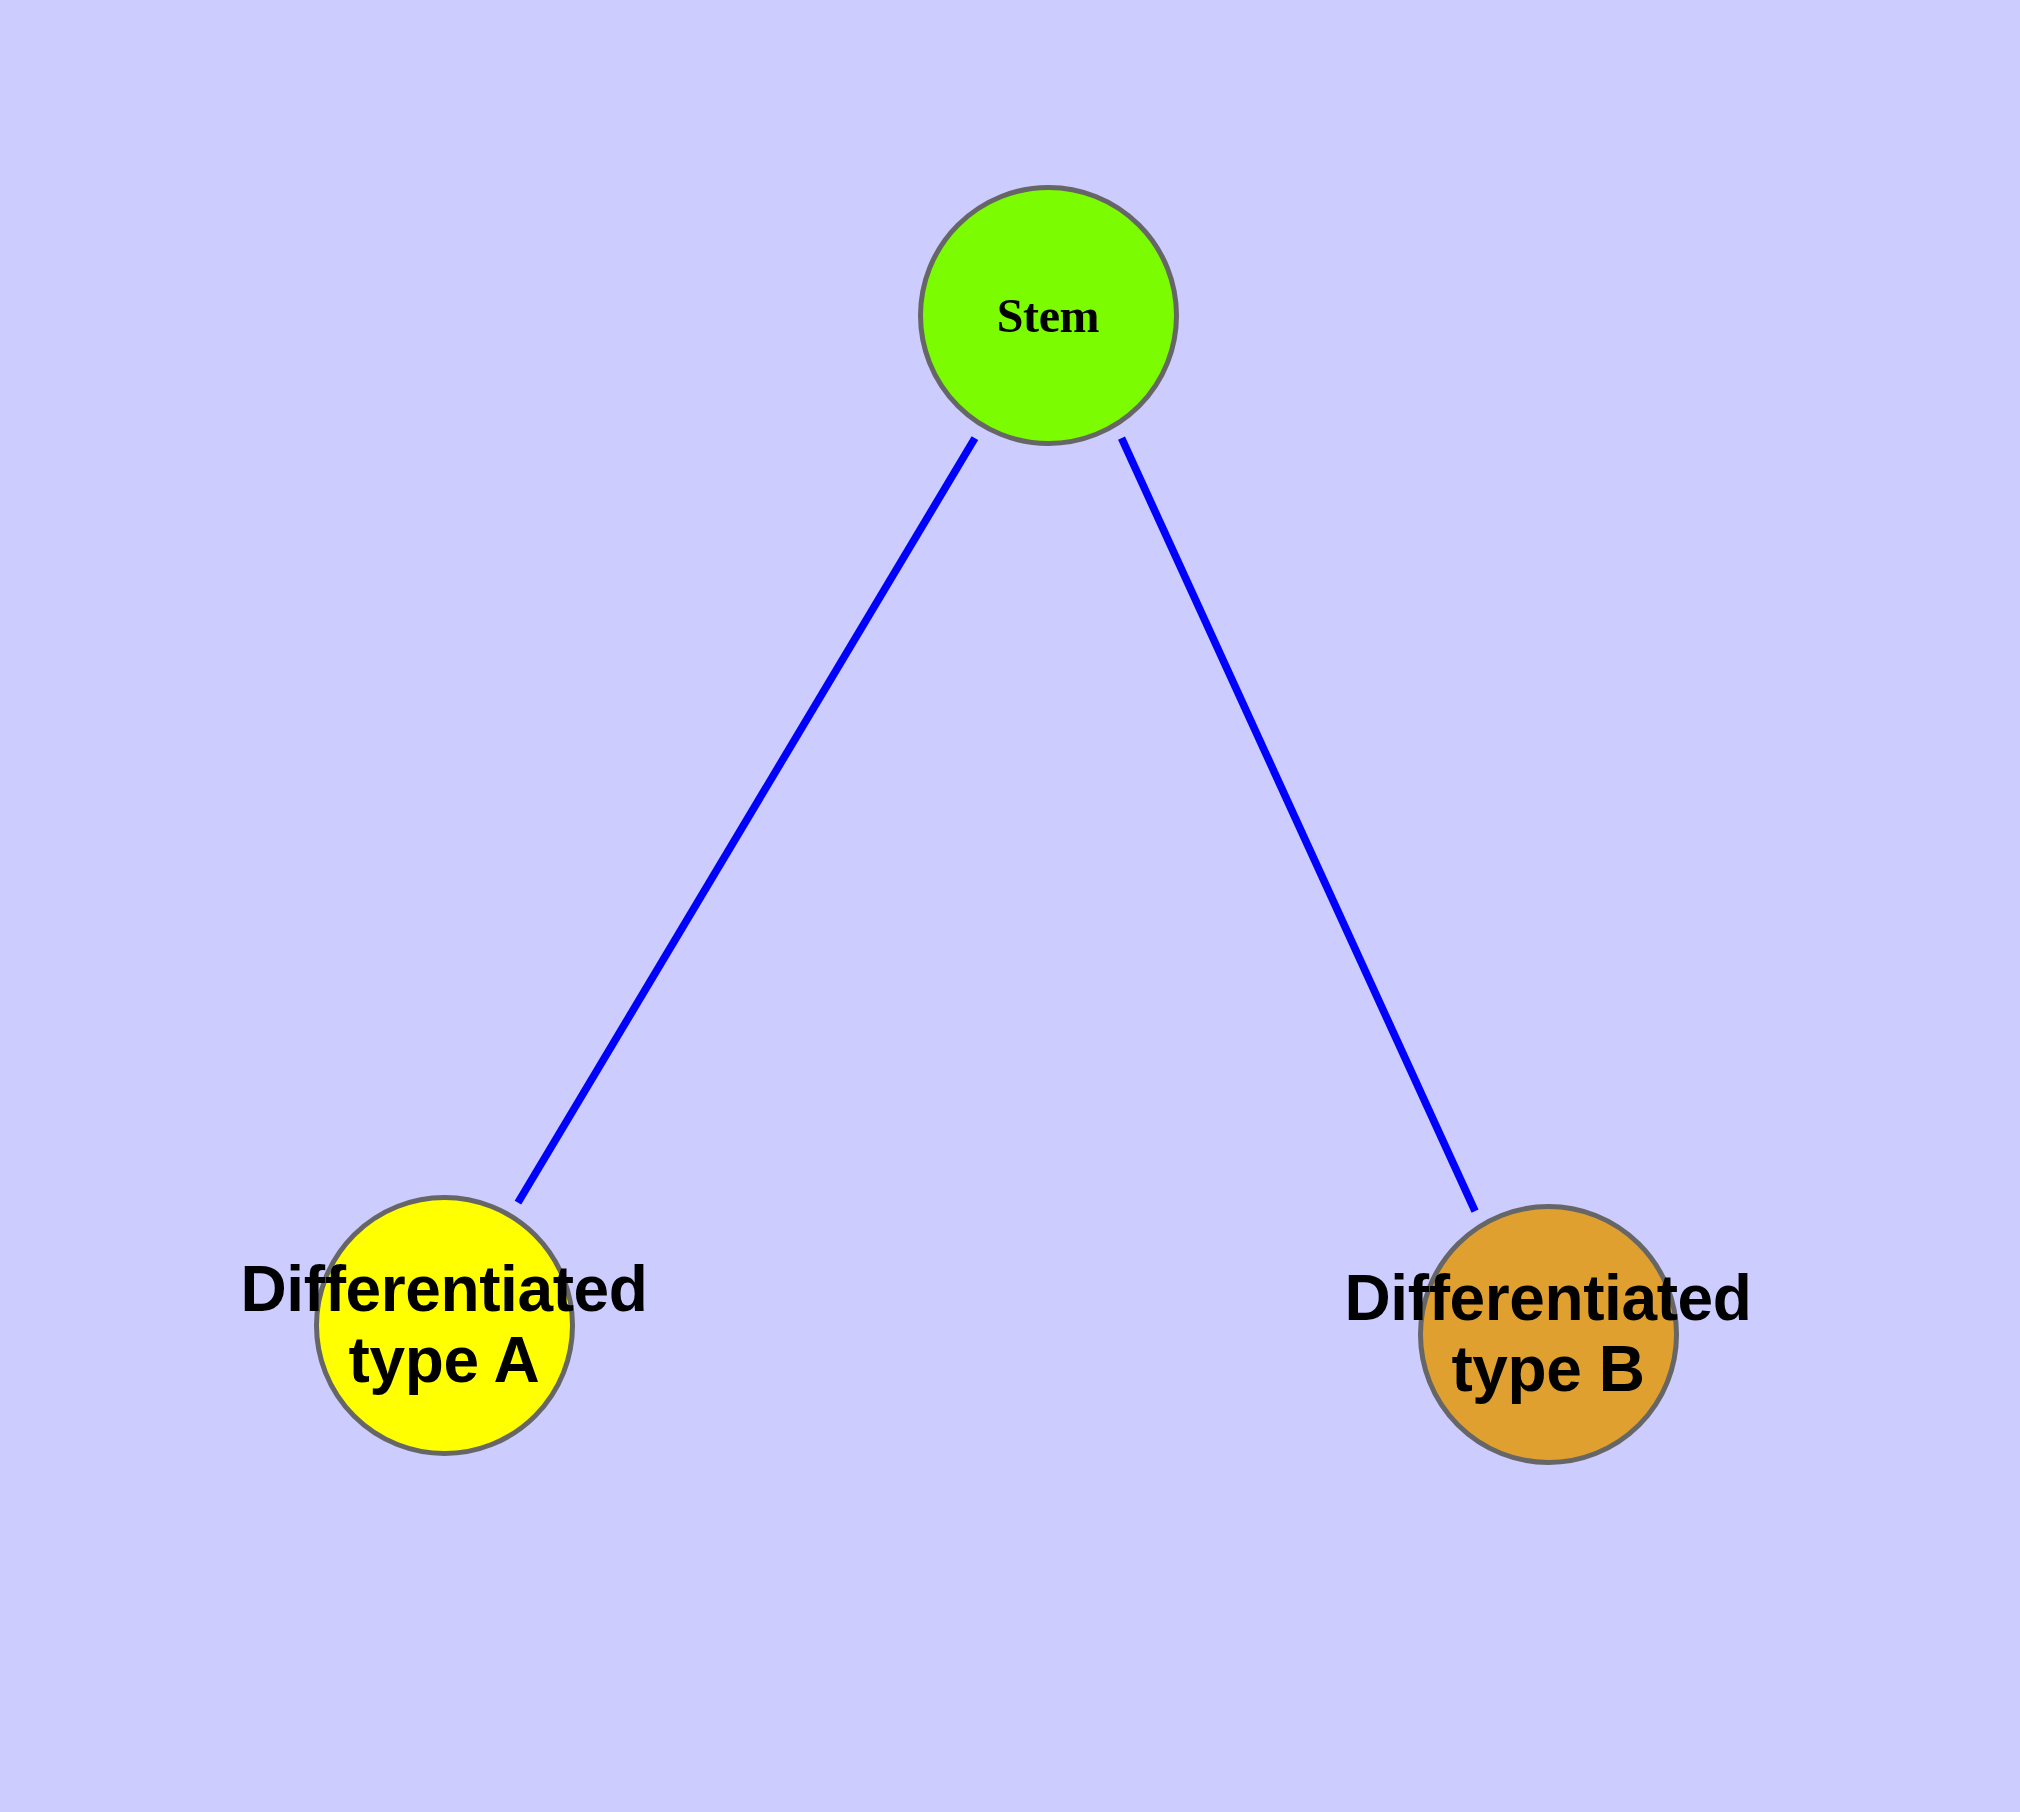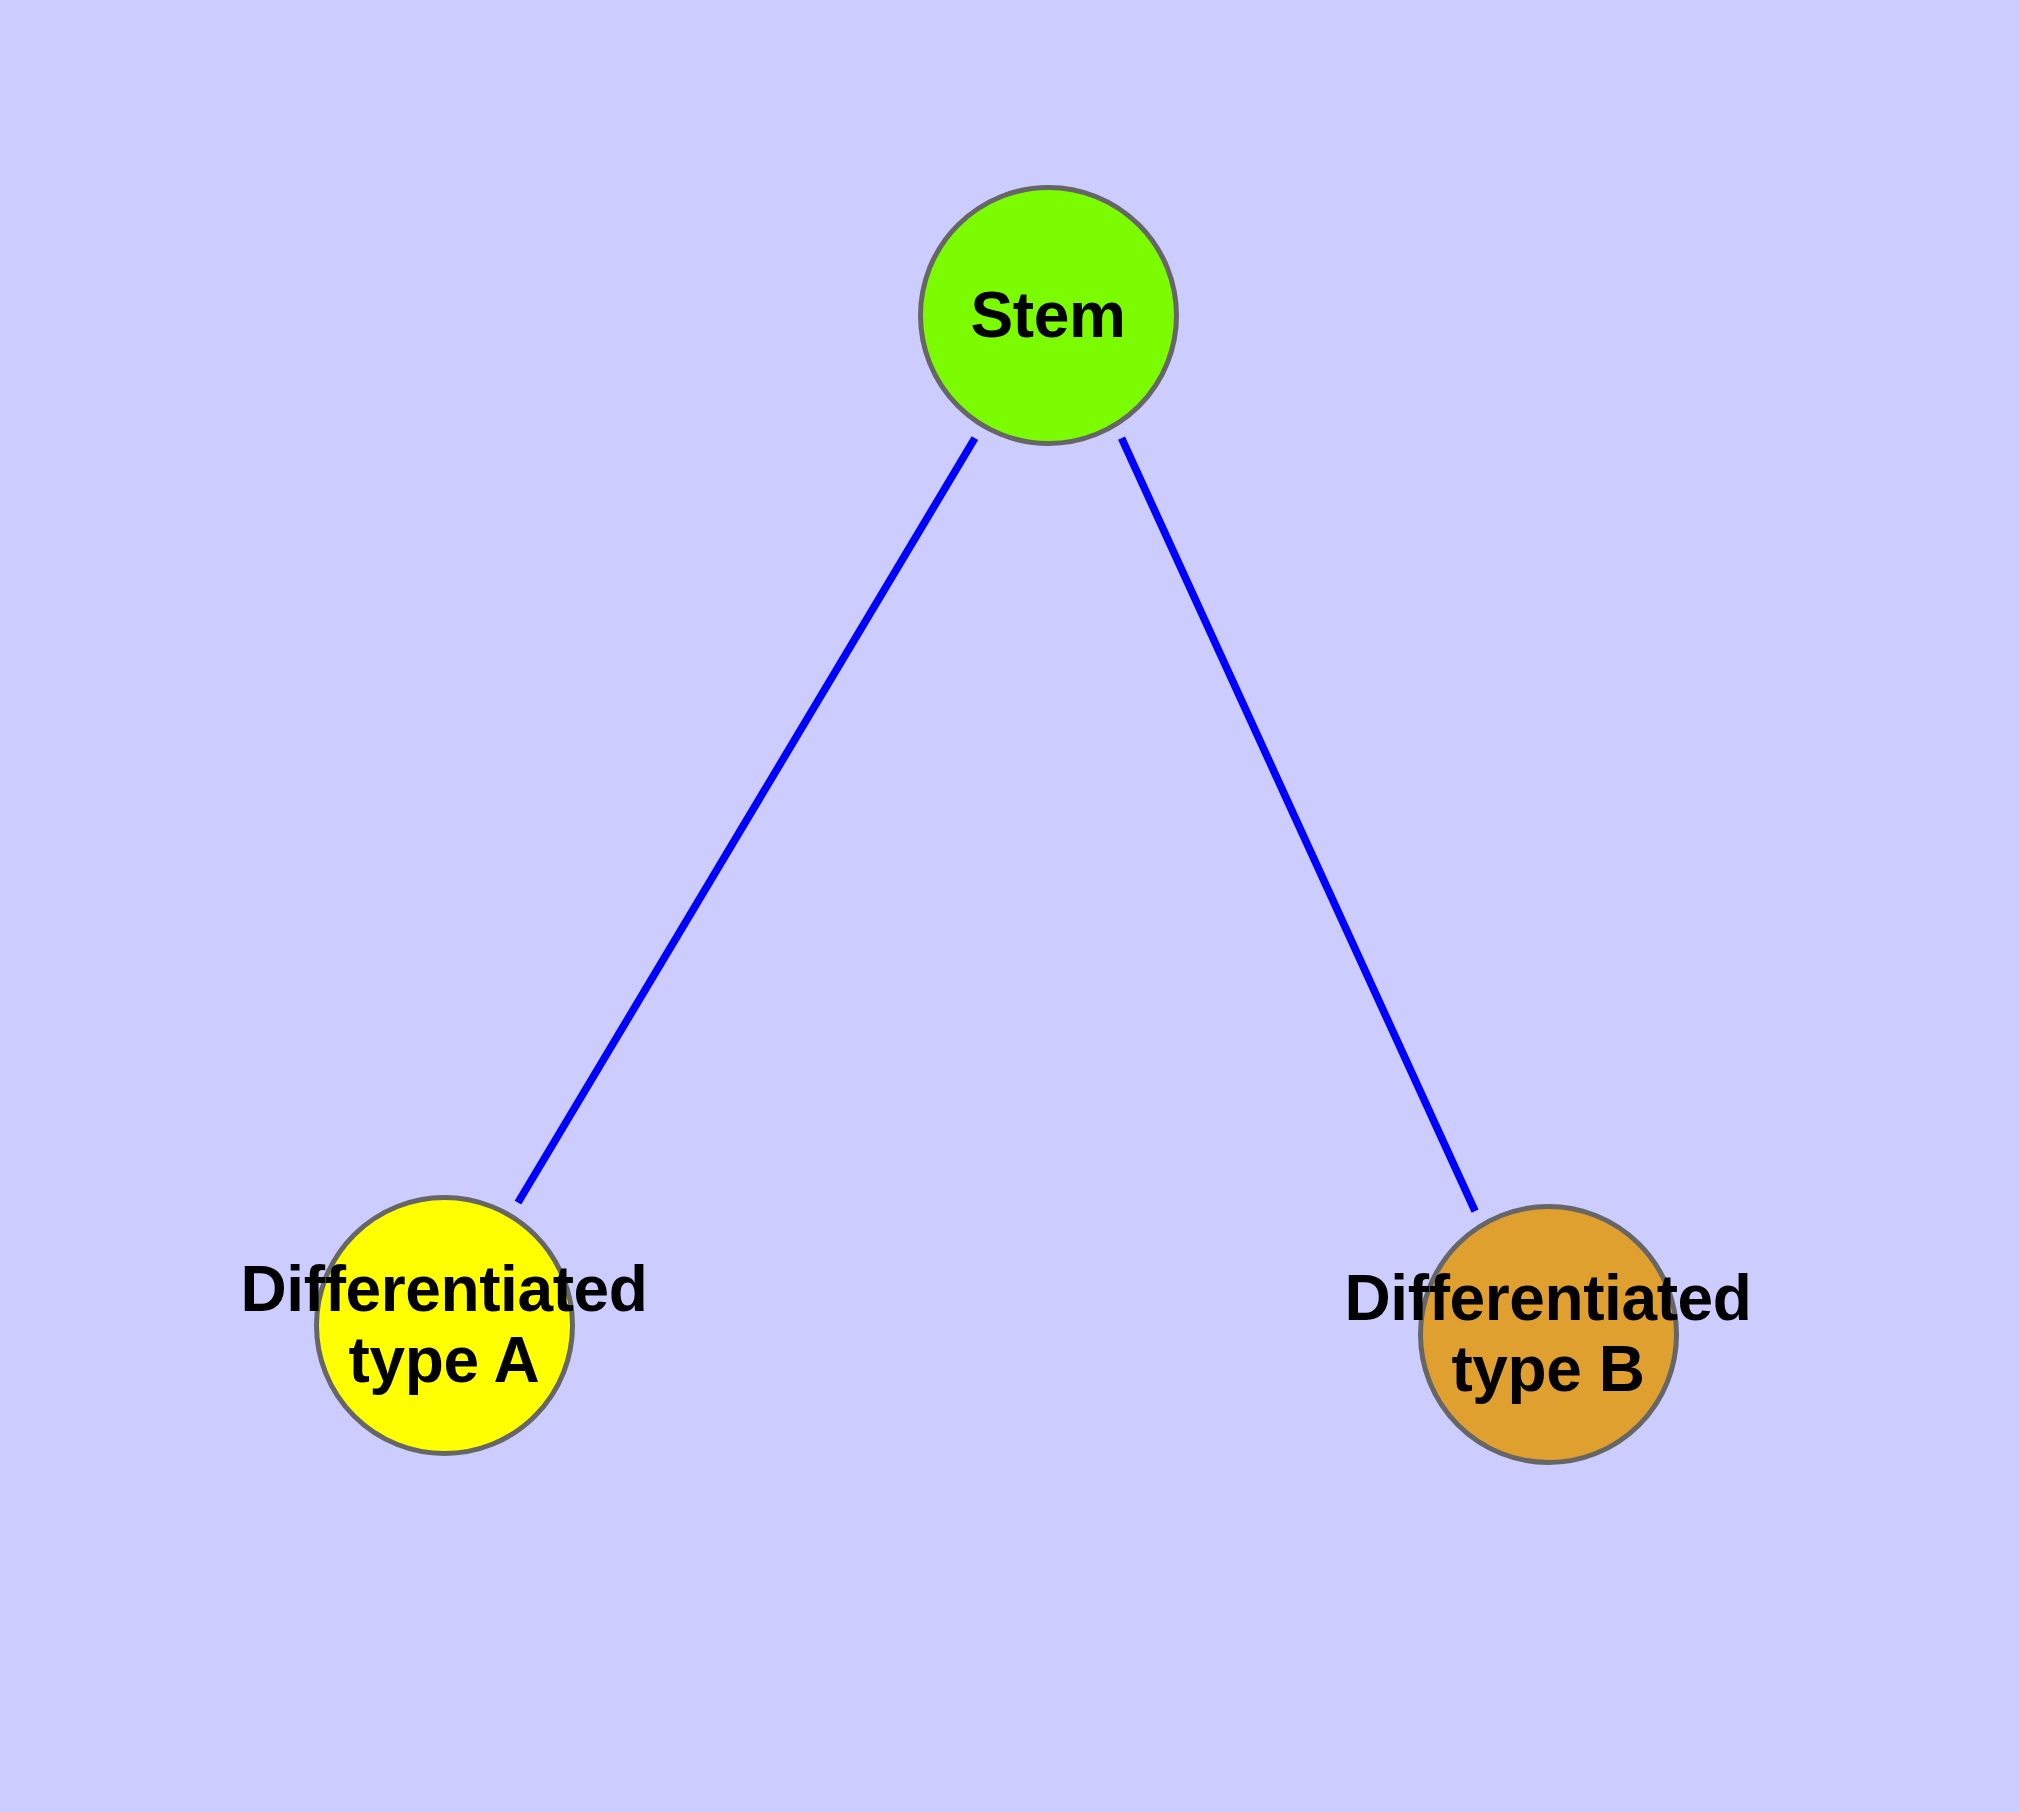"Stem" div.node-label { font-family: none -> Liberation Serif, serif; font-size: 64px -> 48px }
